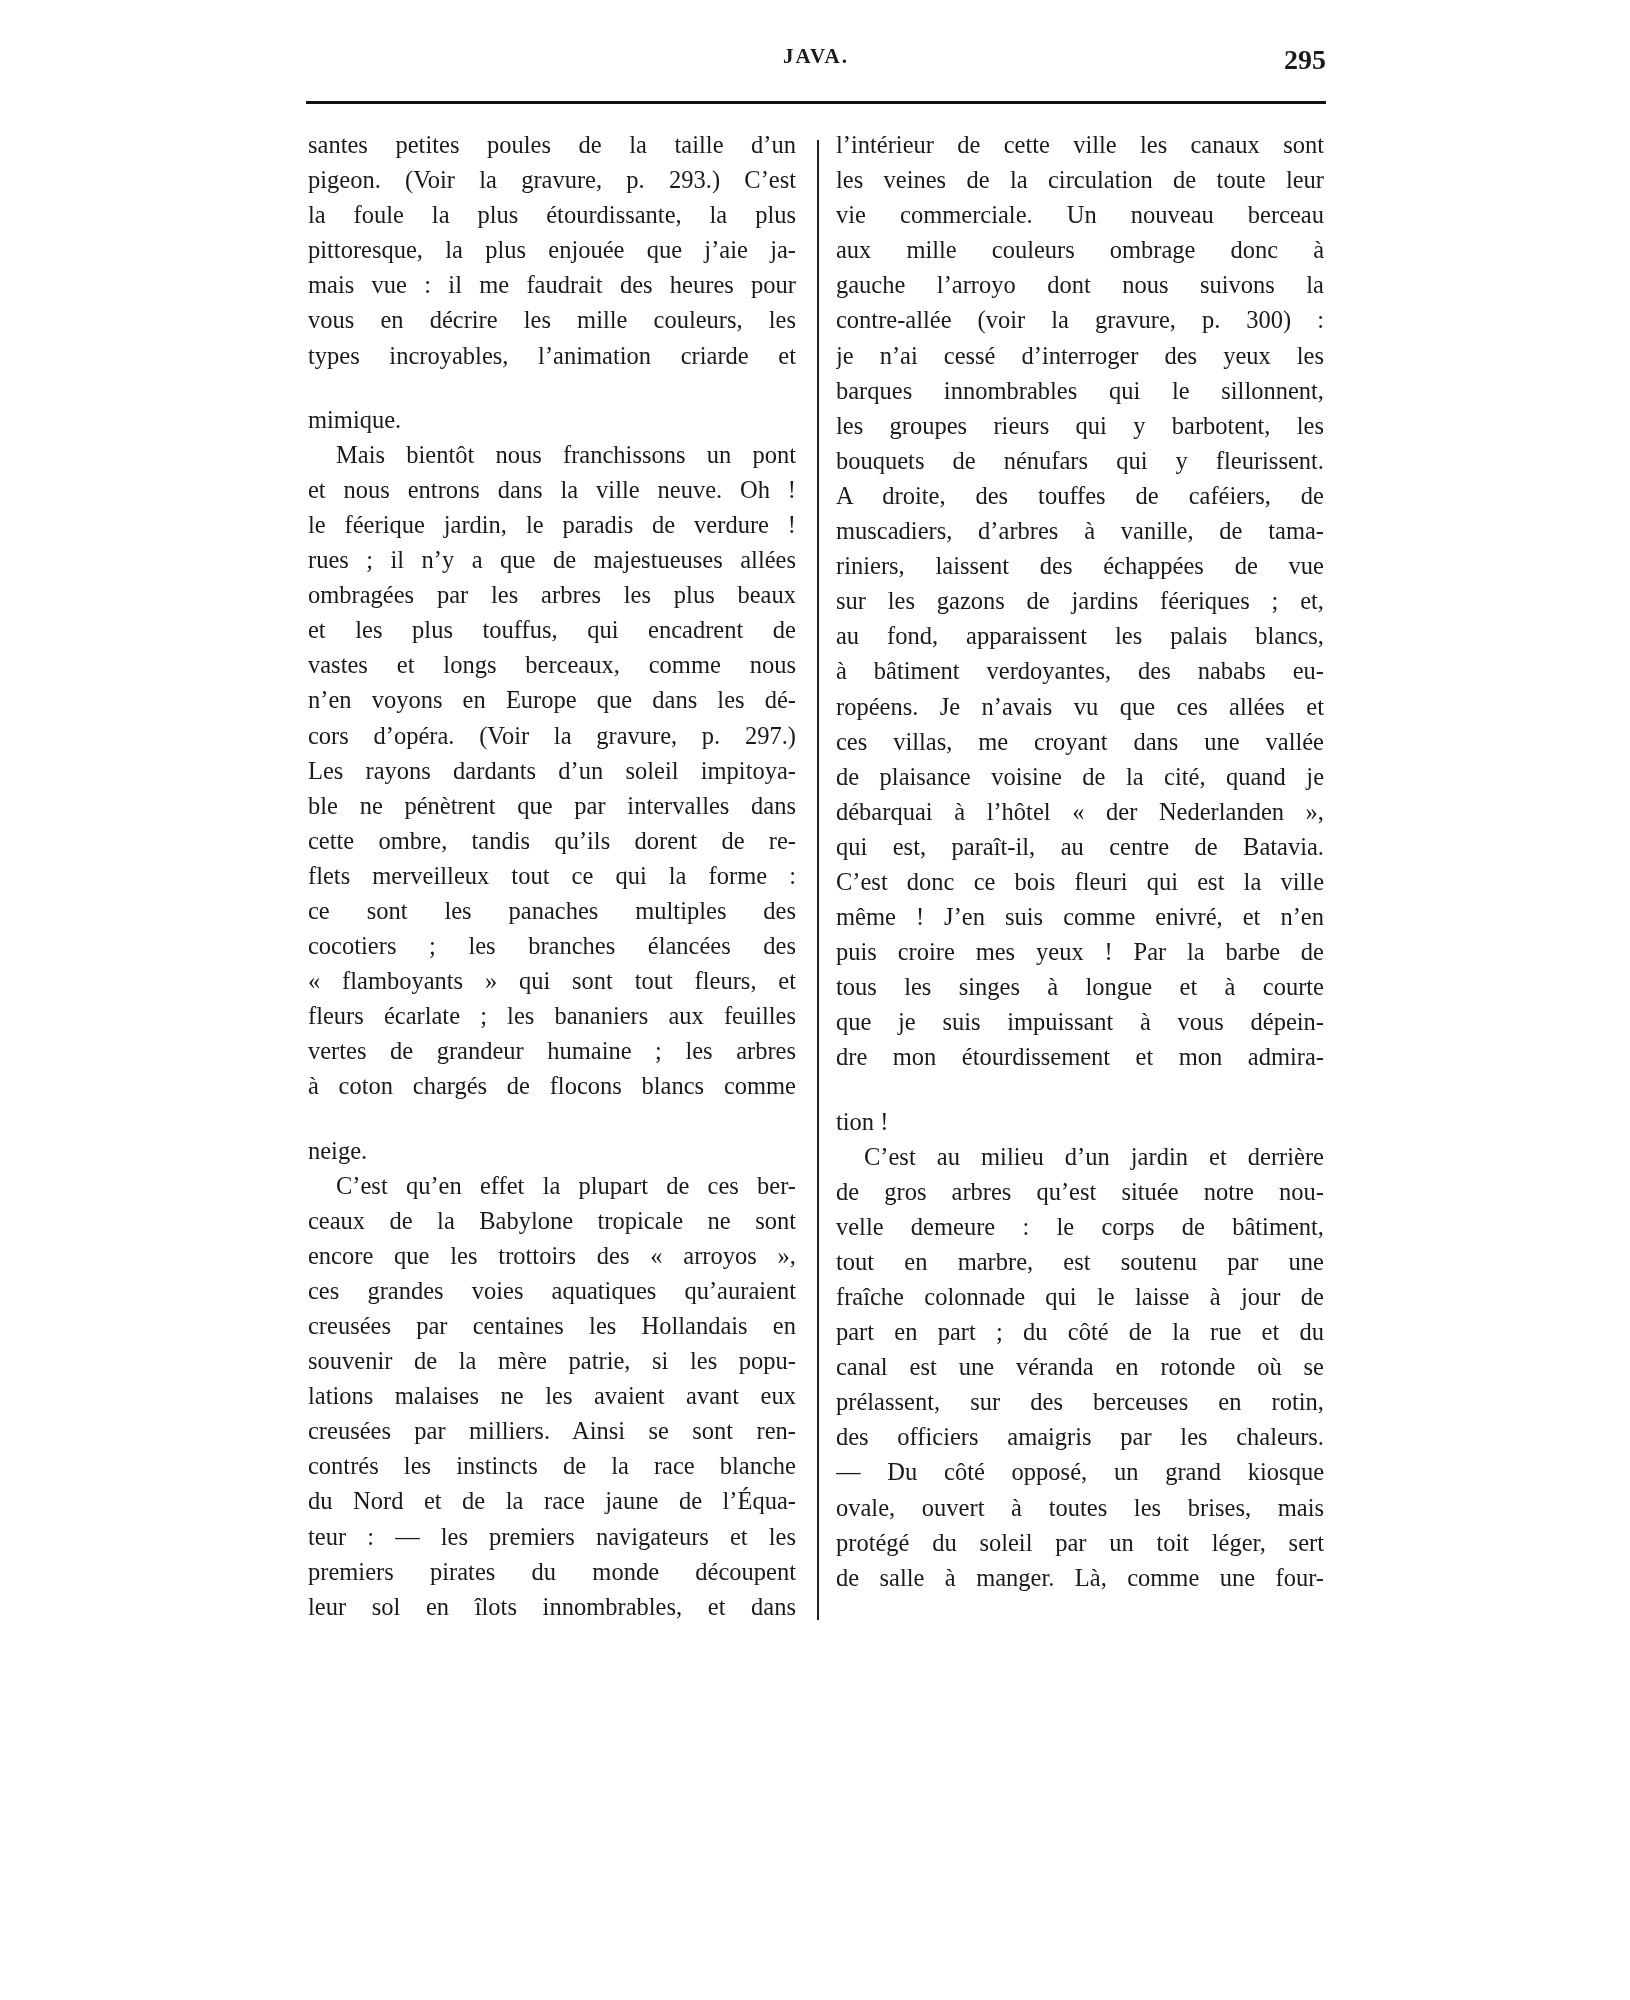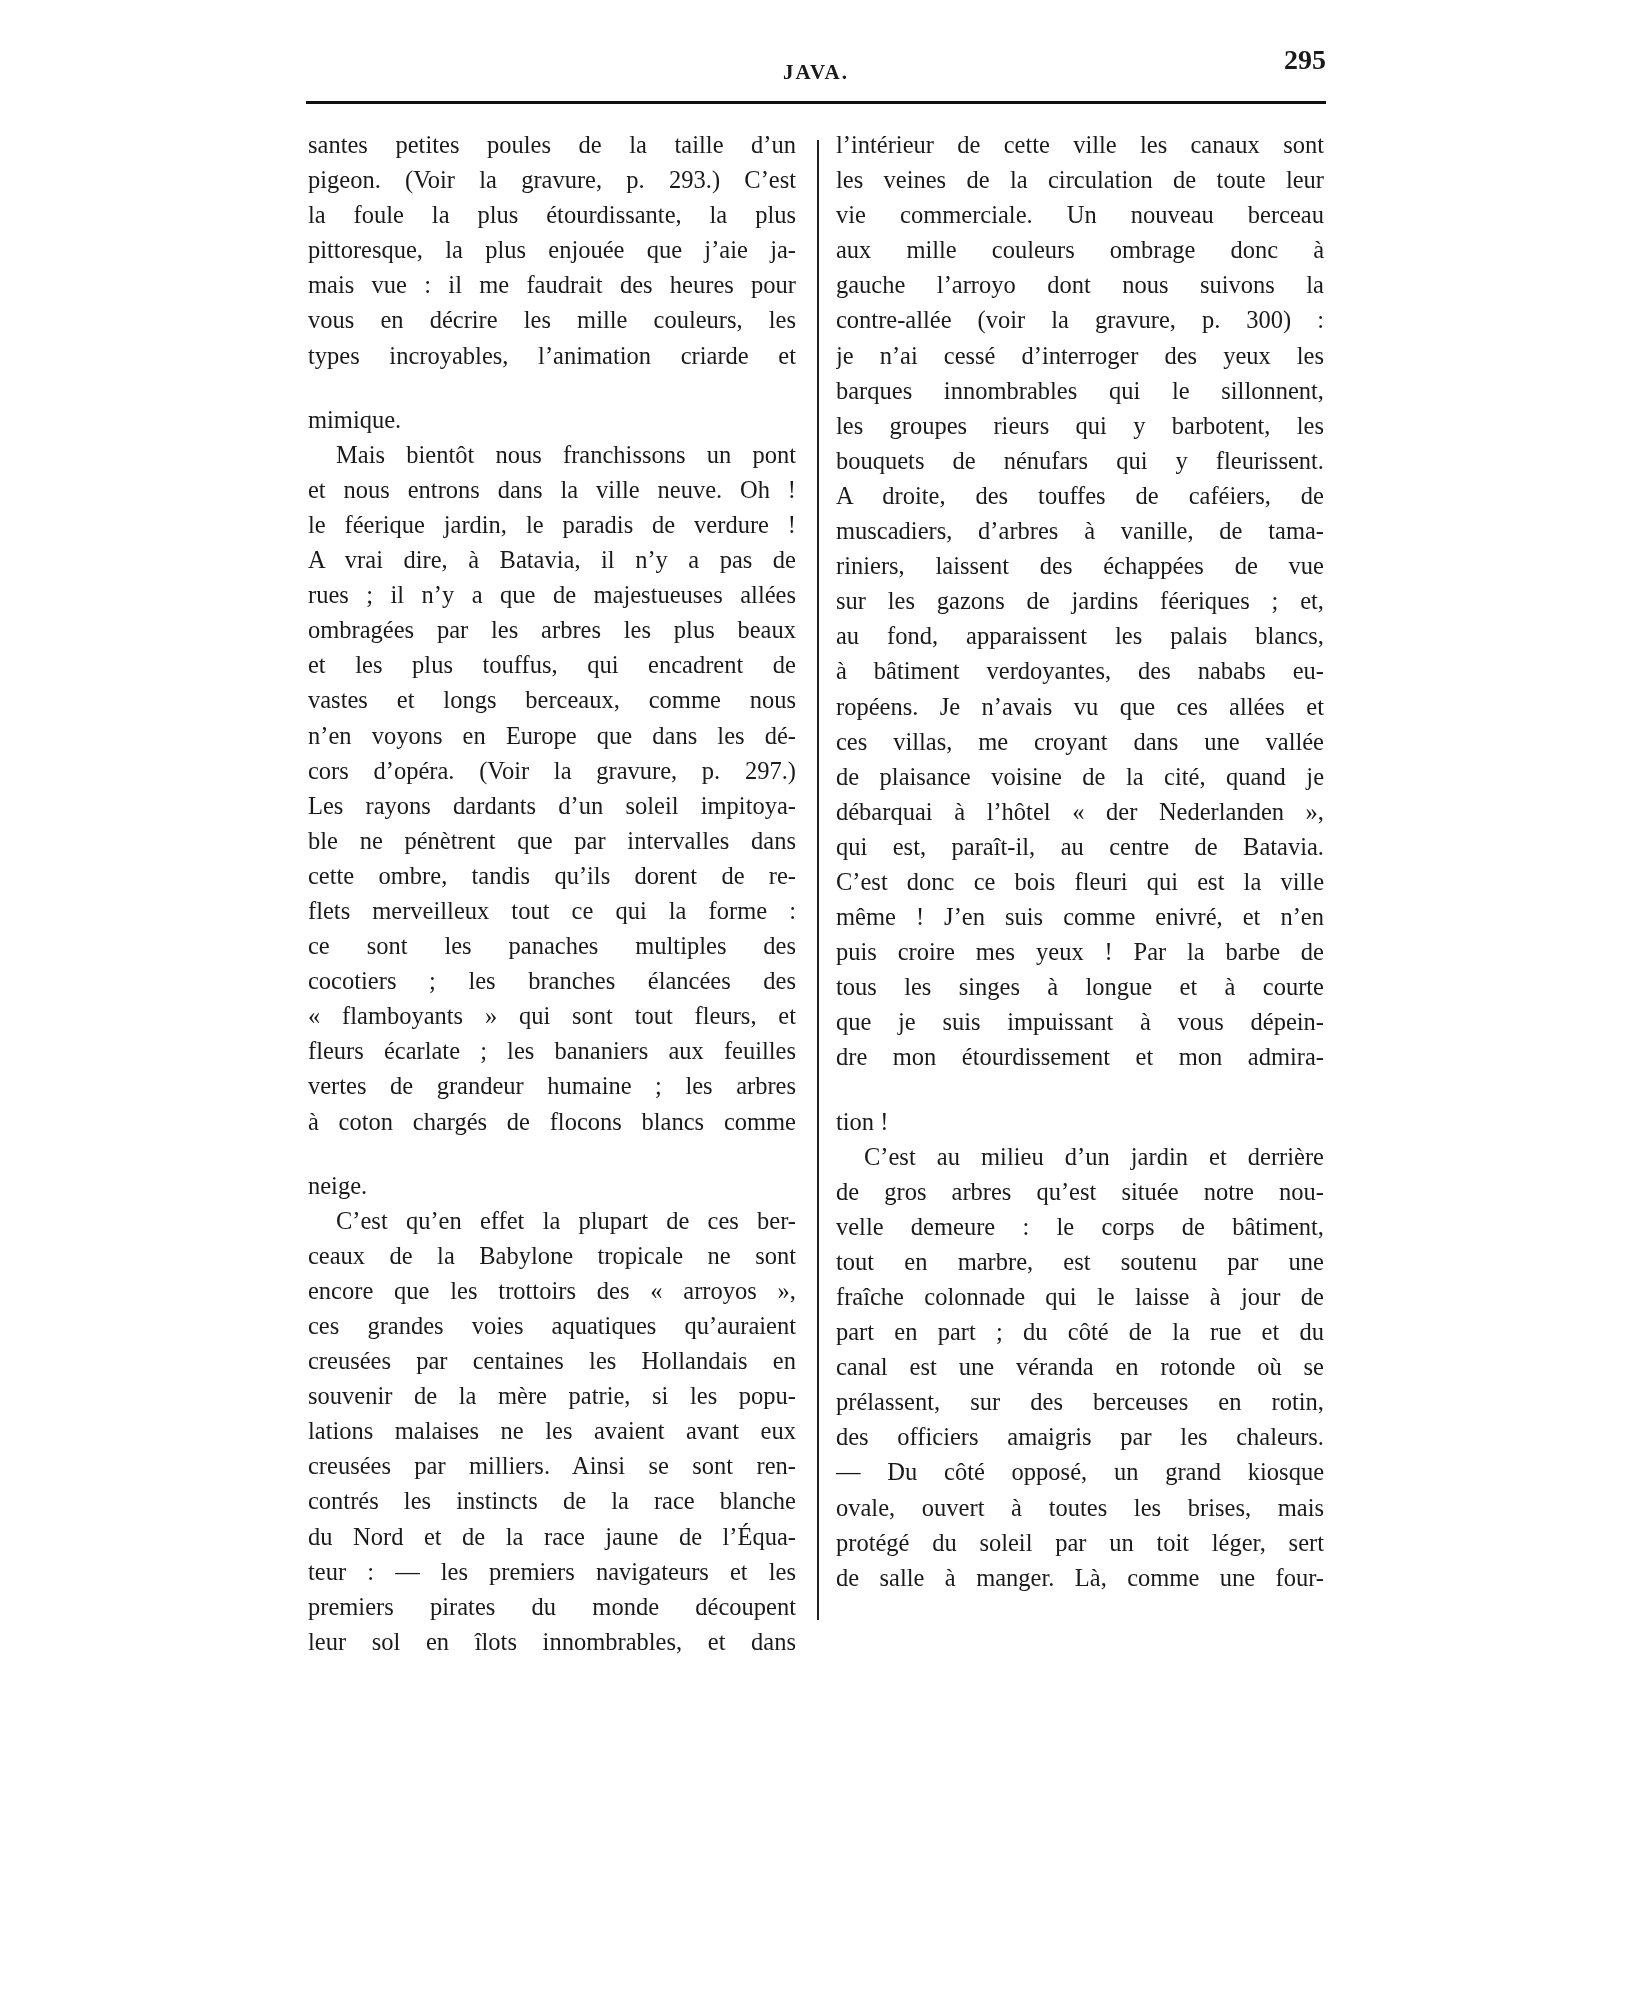"JAVA." .running-title { top: 16px -> 0 }
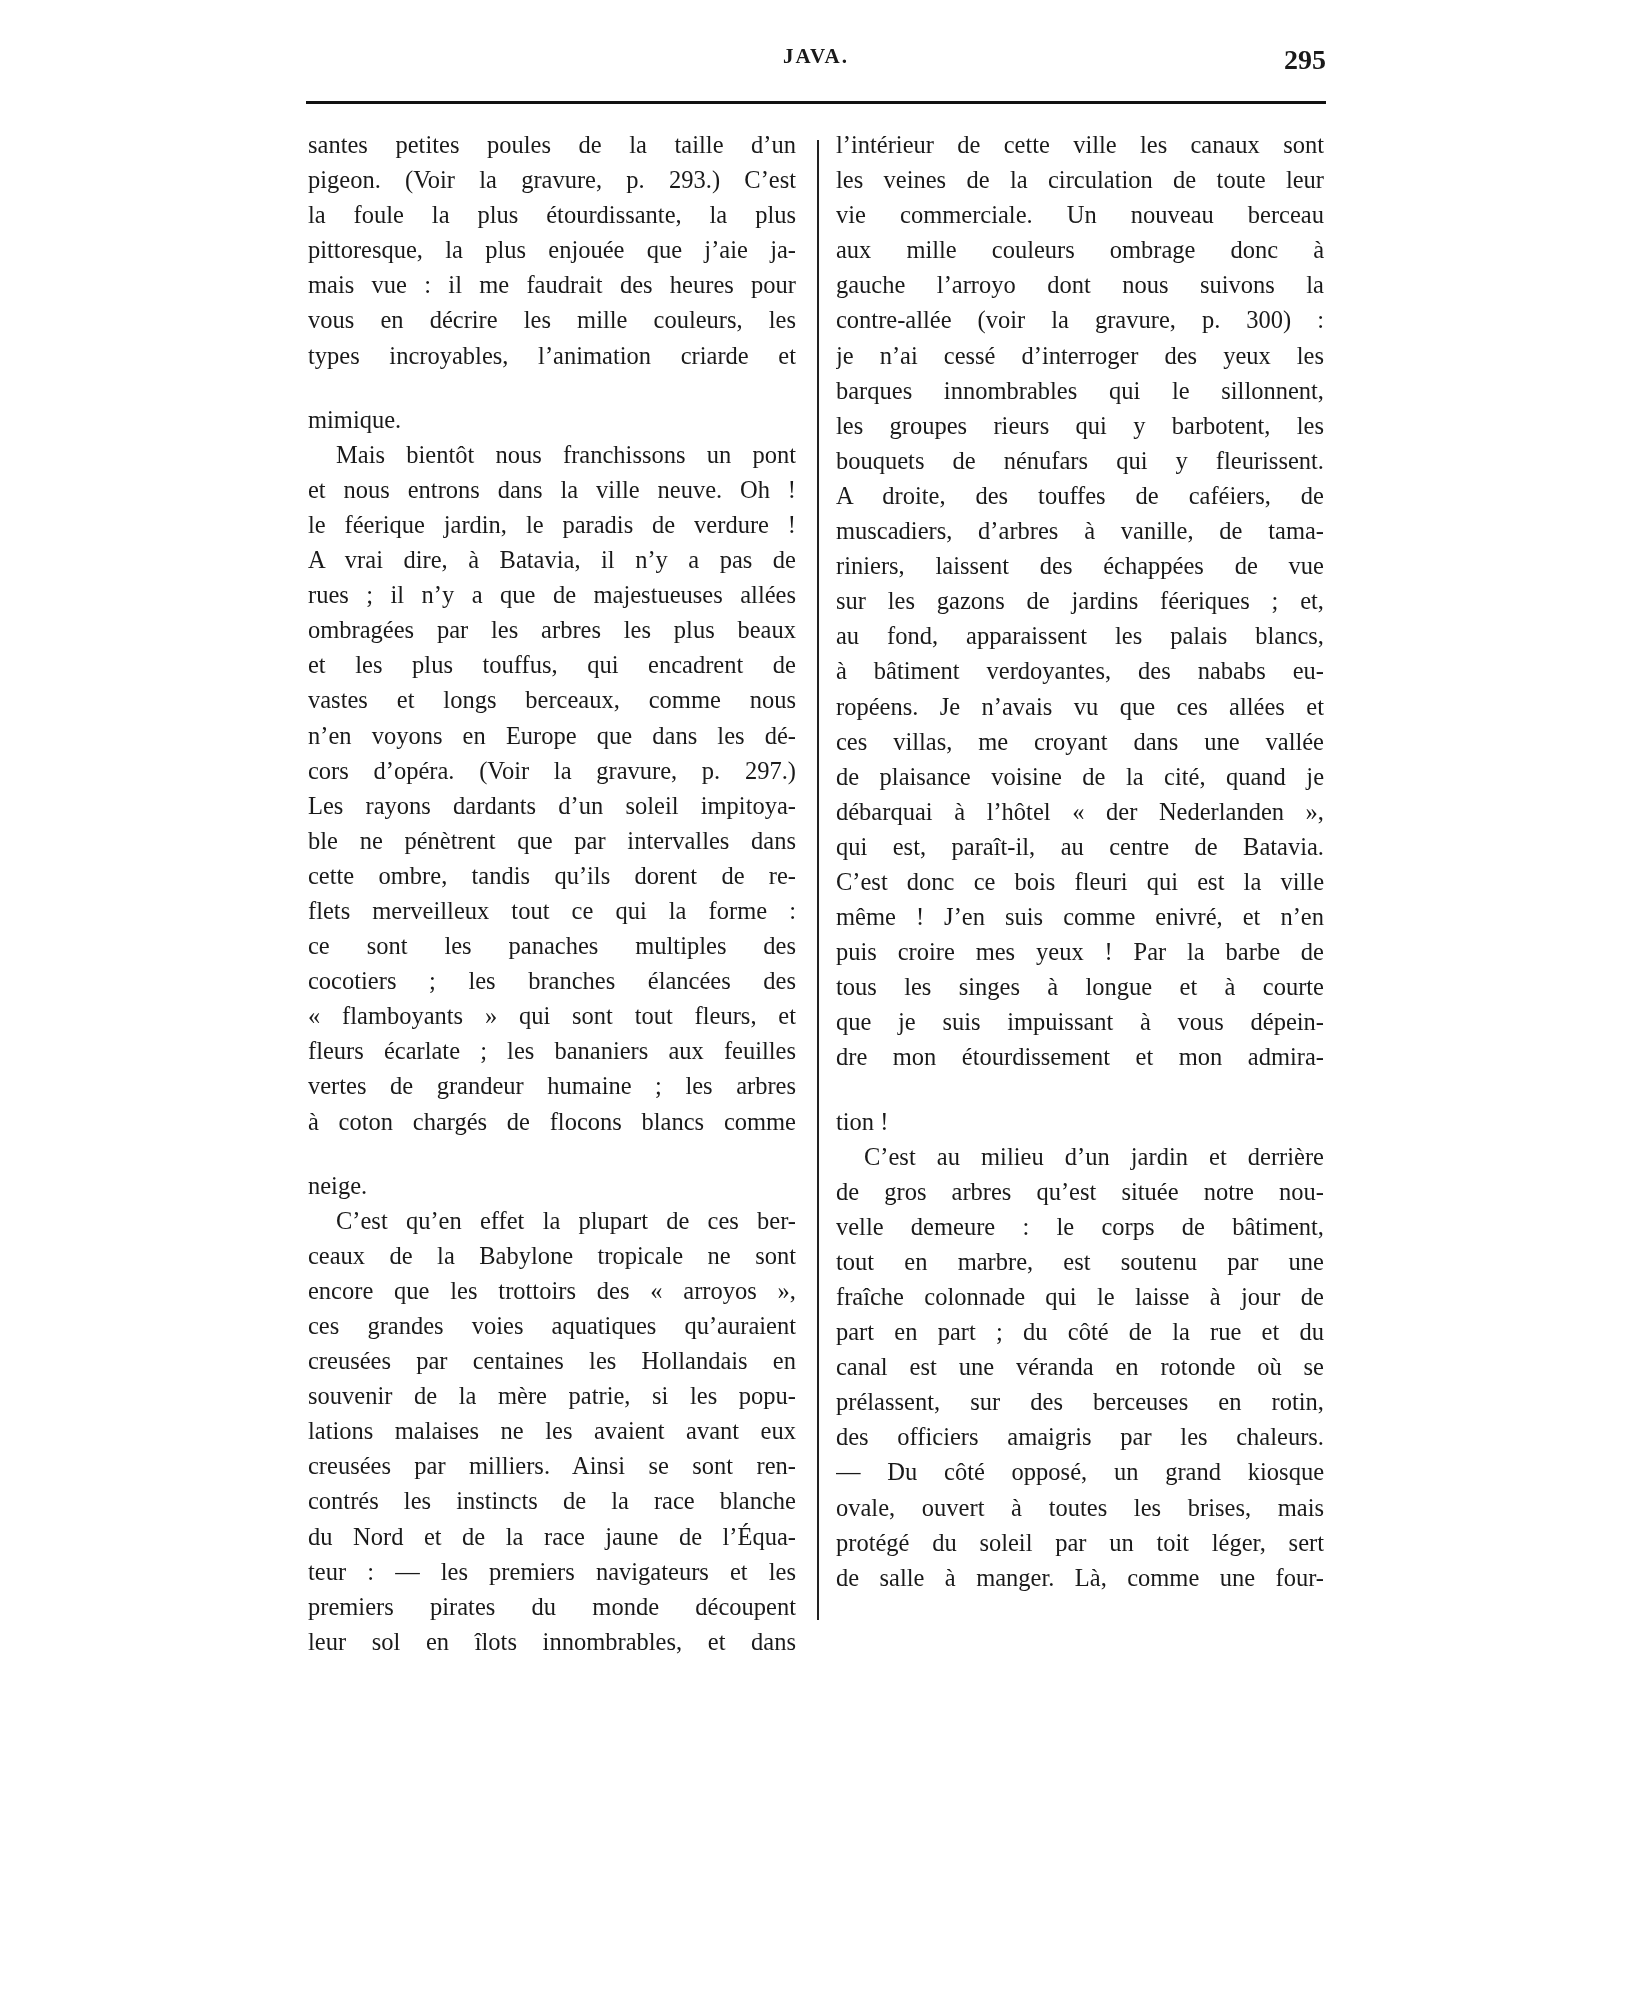"A vrai dire, à Batavia," span.line { html: <span>A vrai dire, à Batavia, il n’y a pas de</span> -> none }
